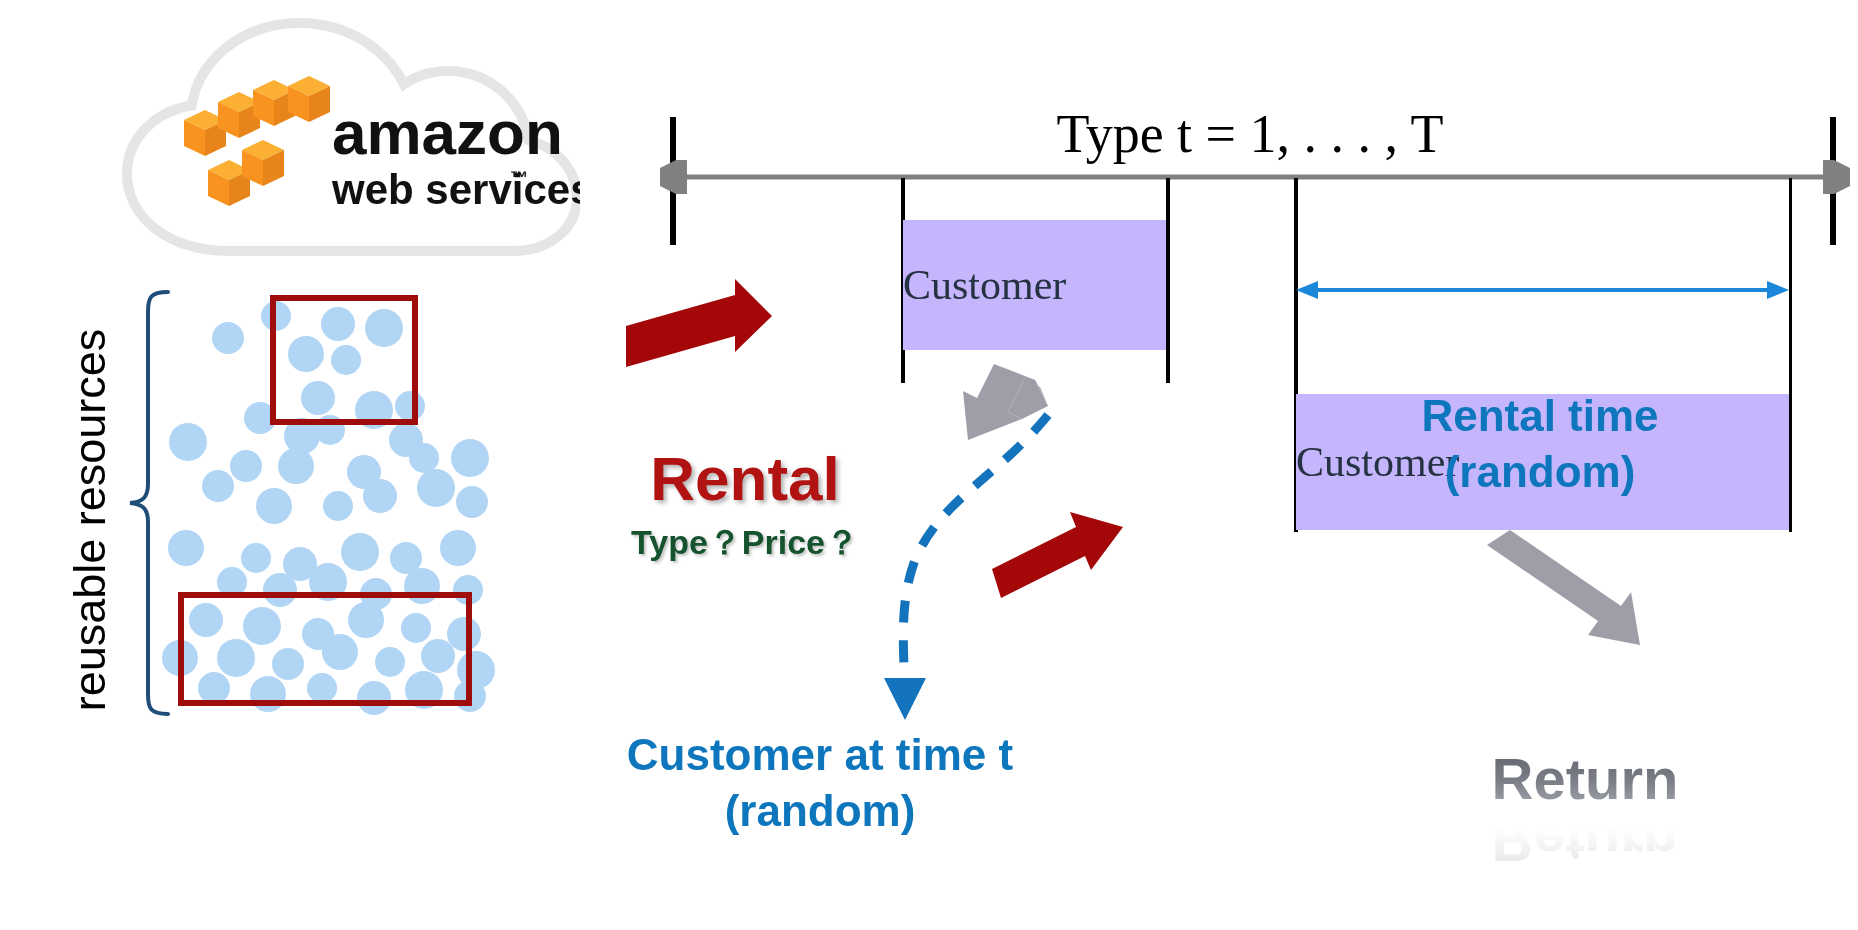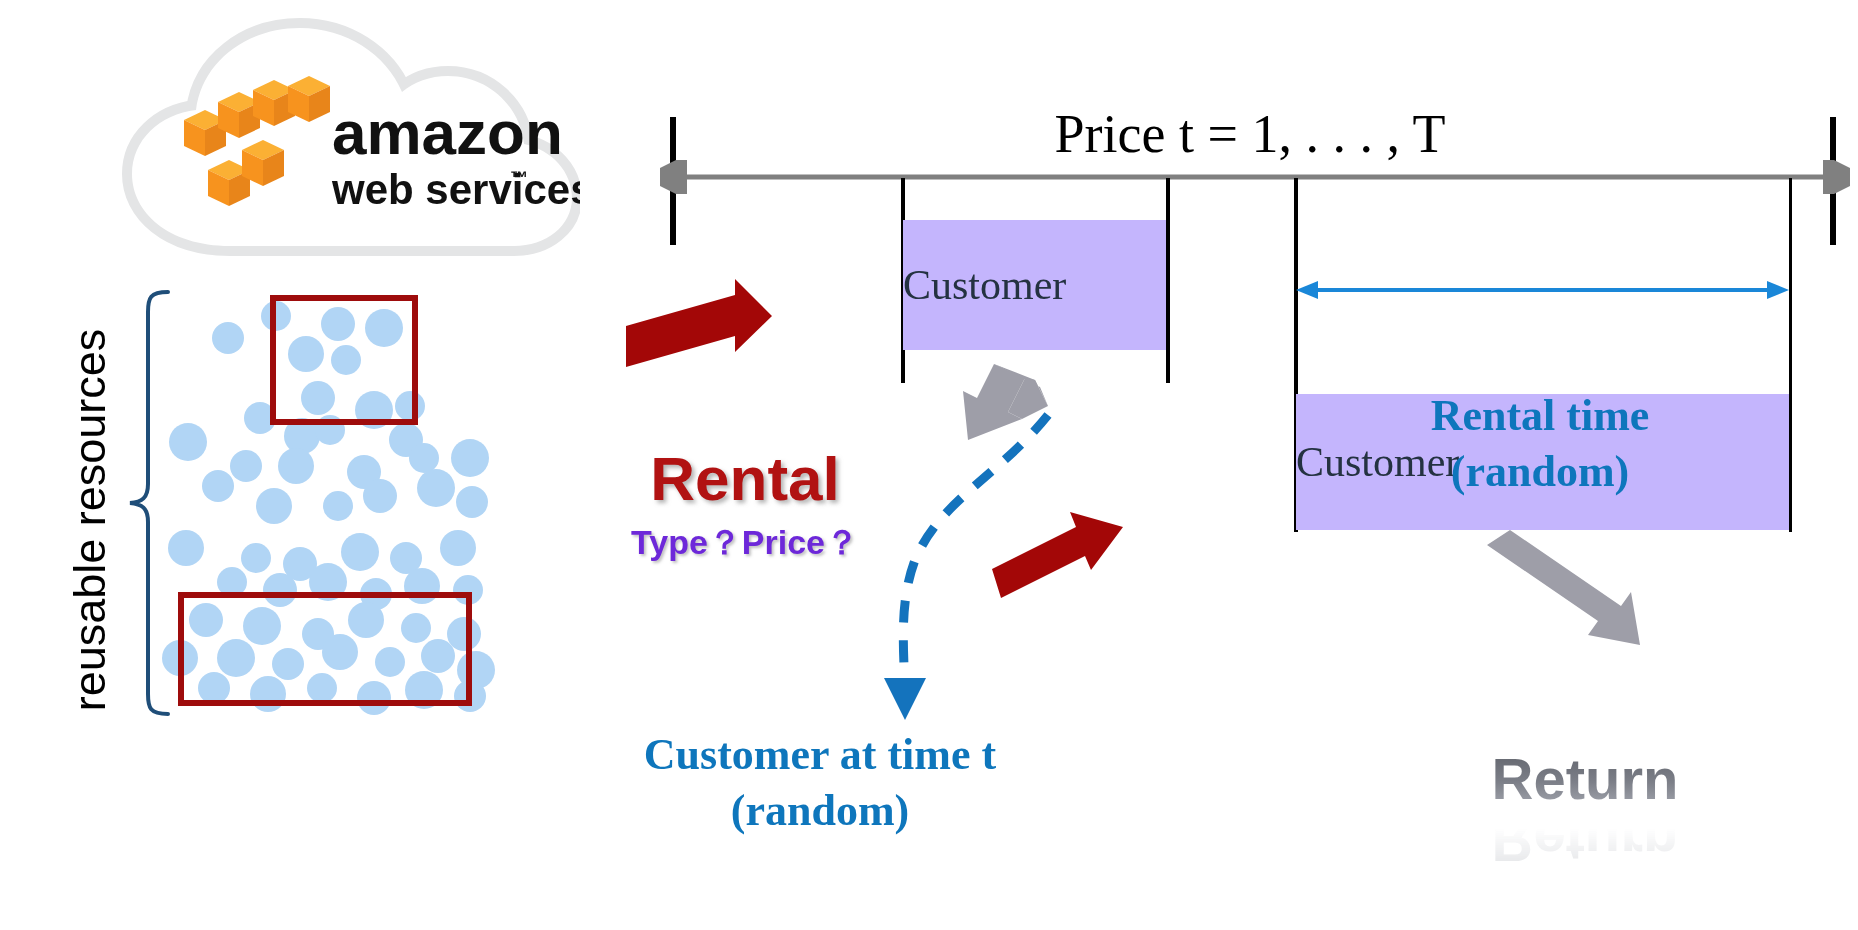"Price t = 1, ." div.abs { text: Price -> Type }
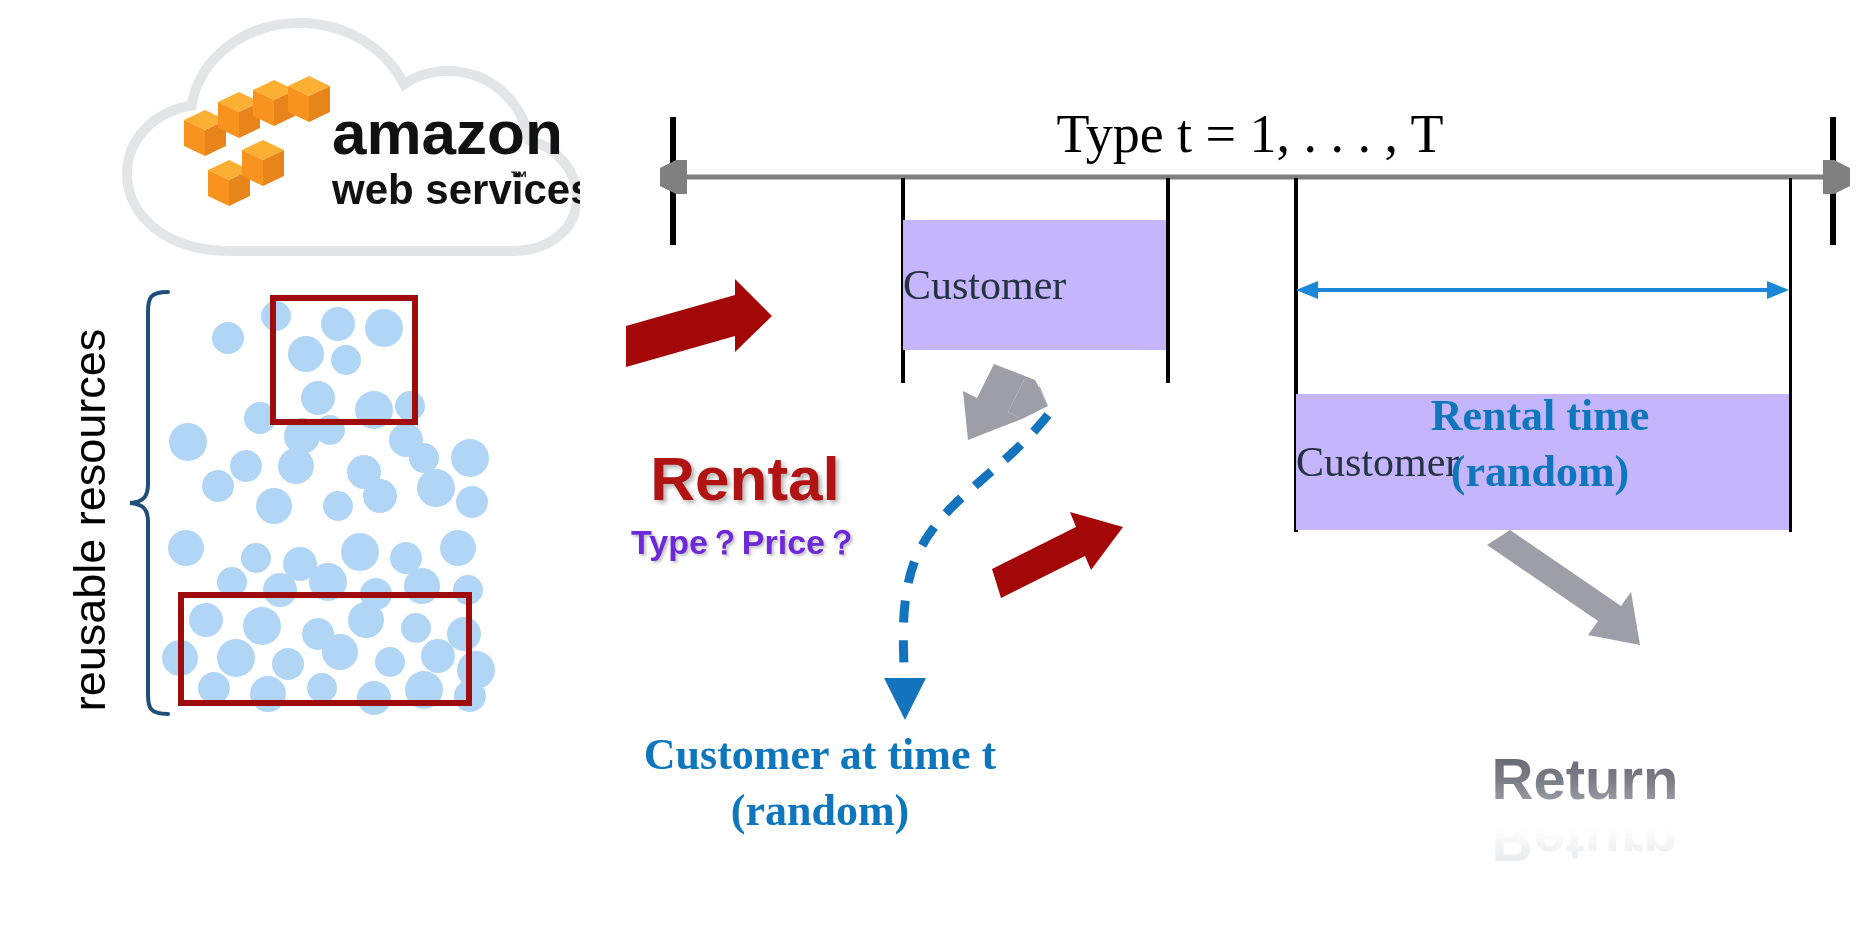"Rental time" .bluetext { font-family: Liberation Serif, serif -> Liberation Sans, sans-serif }
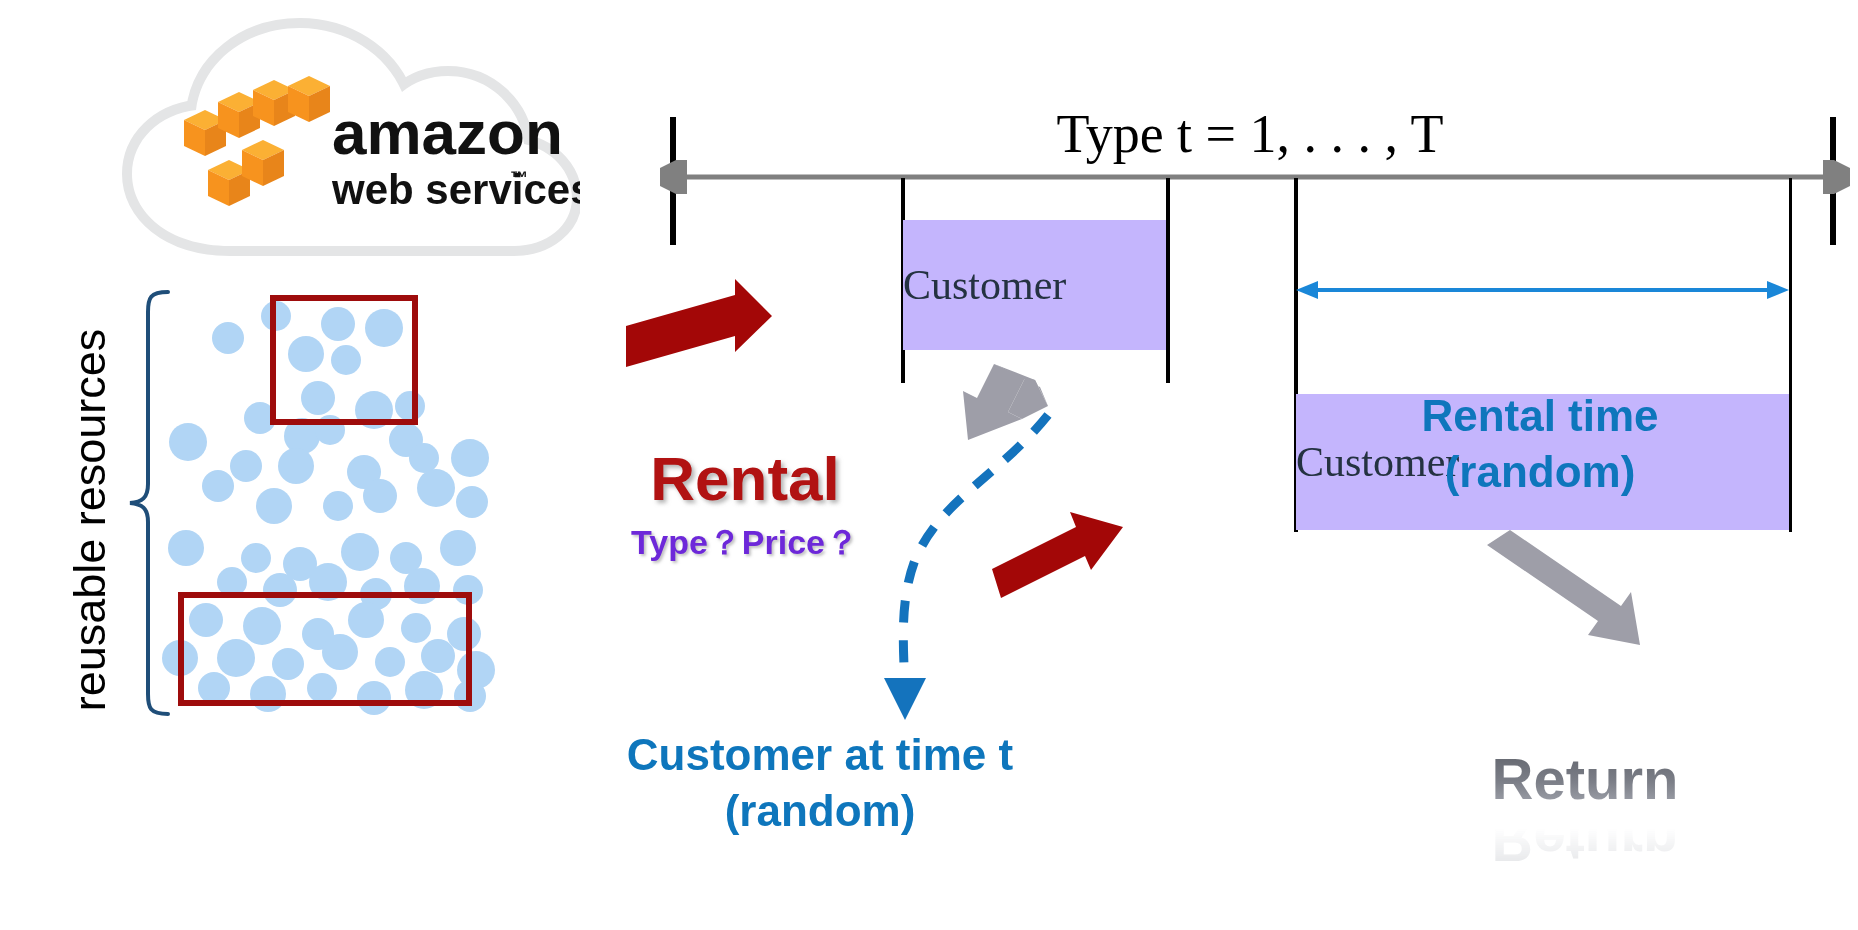"Type？Price？" #typeprice { color: #6d28d9 -> #14532d }
